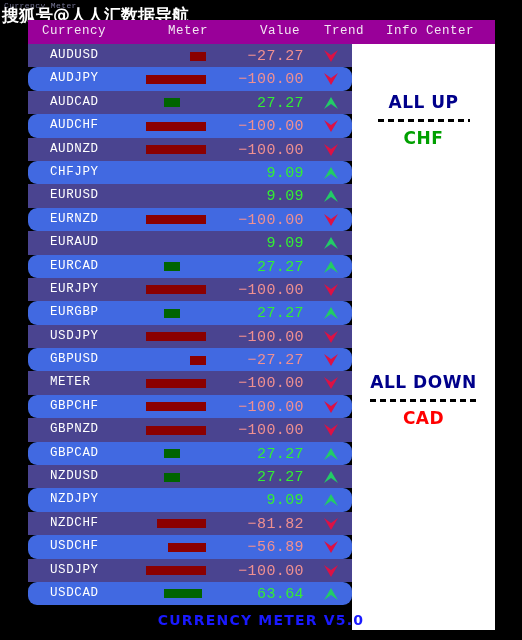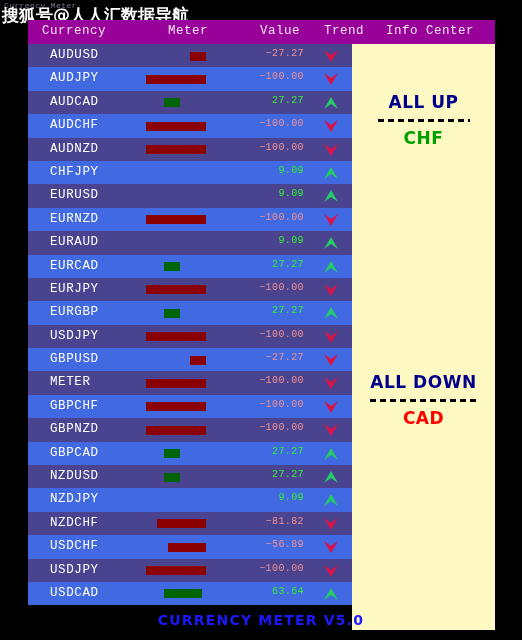"−27.27" .val { font-size: 10px -> 15px }
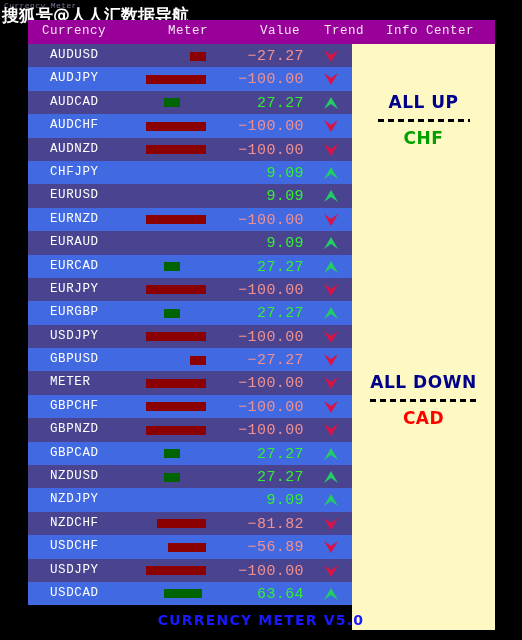"AUDJPY" .row.even { border-radius: none -> 9px }
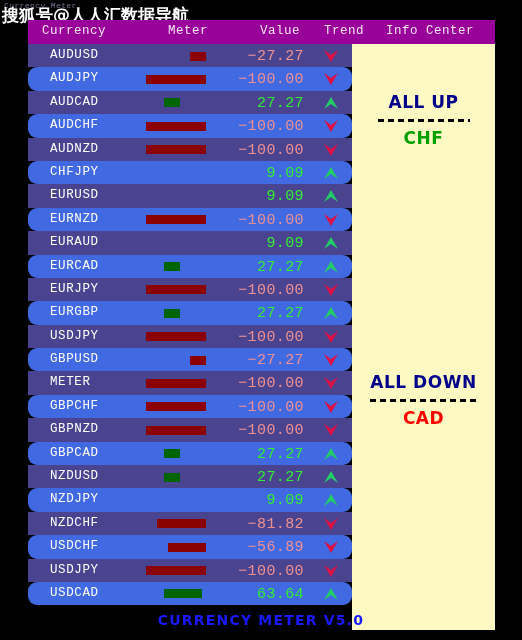"ALL UP" .info { background: #fef9c3 -> #ffffff }
